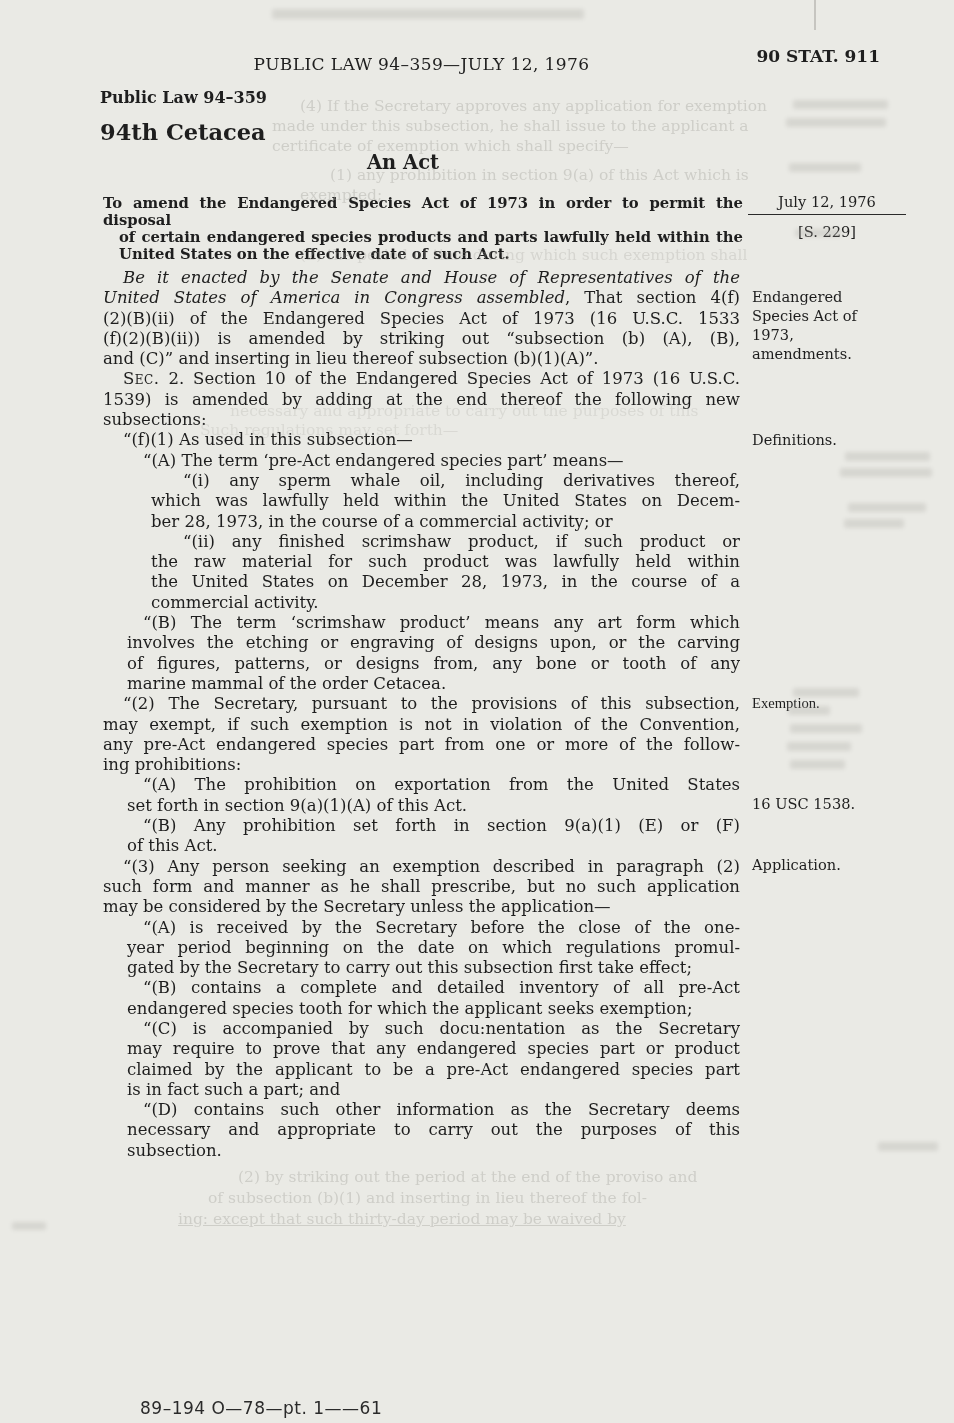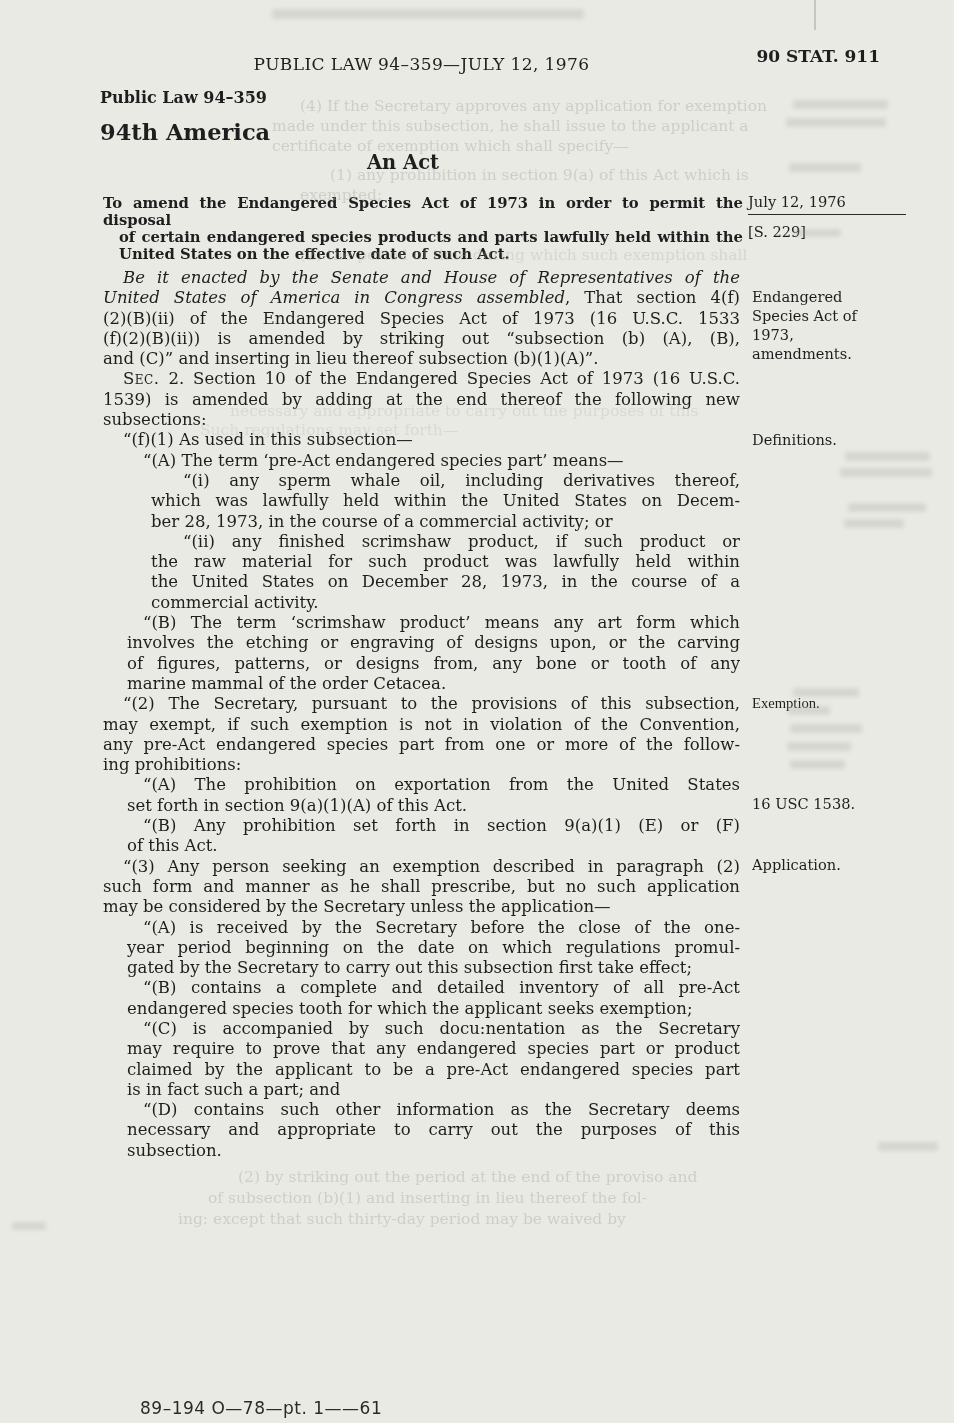"94th America" div.congress { text: America -> Cetacea }
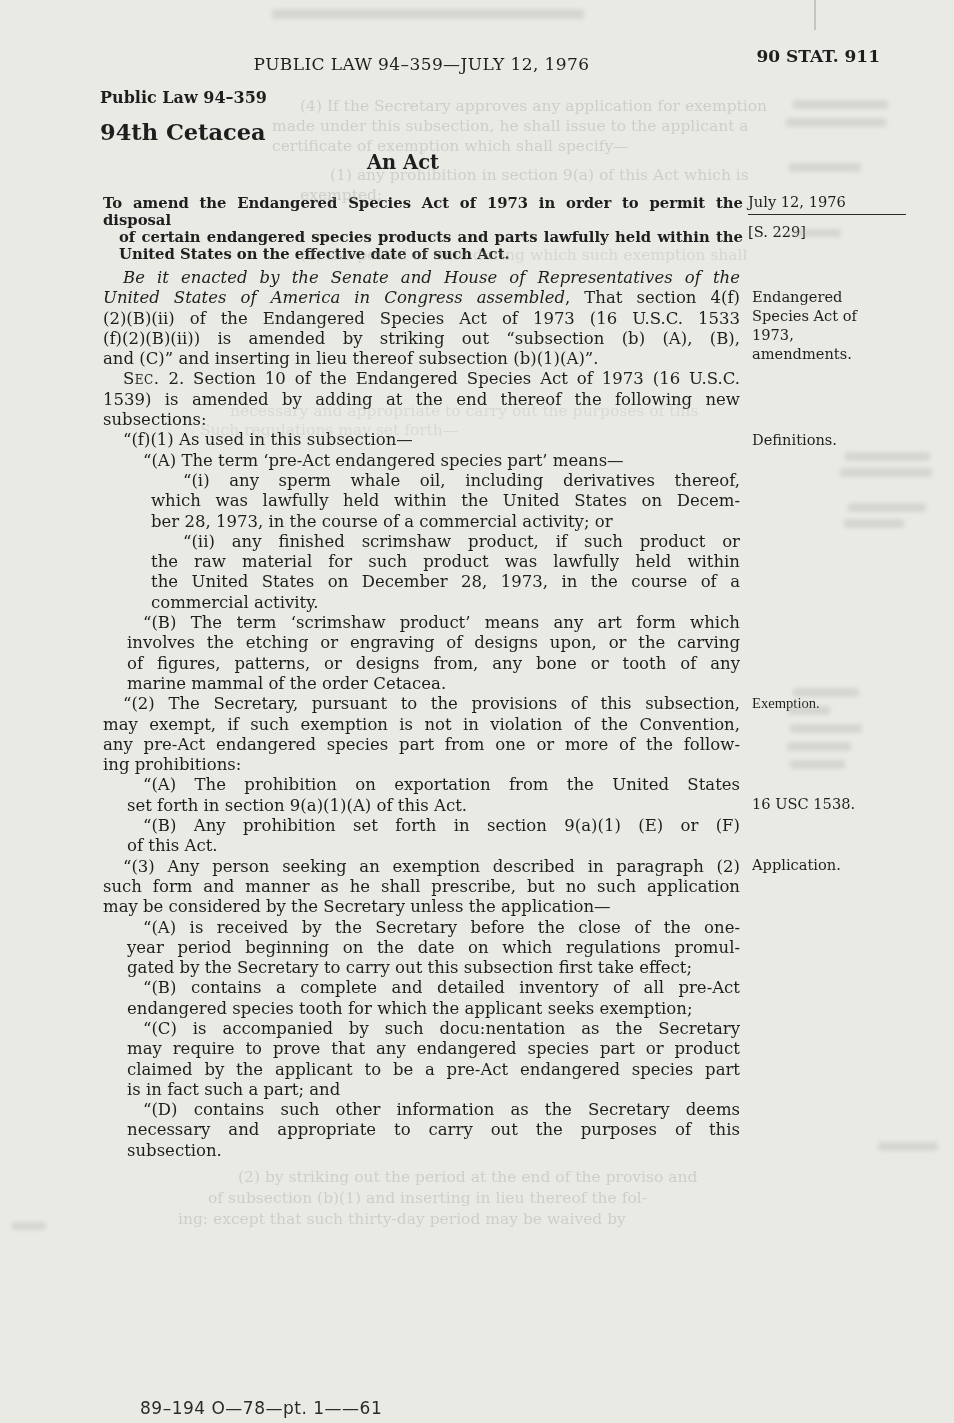"July 12, 1976" .mnote.center { text-align: none -> center }
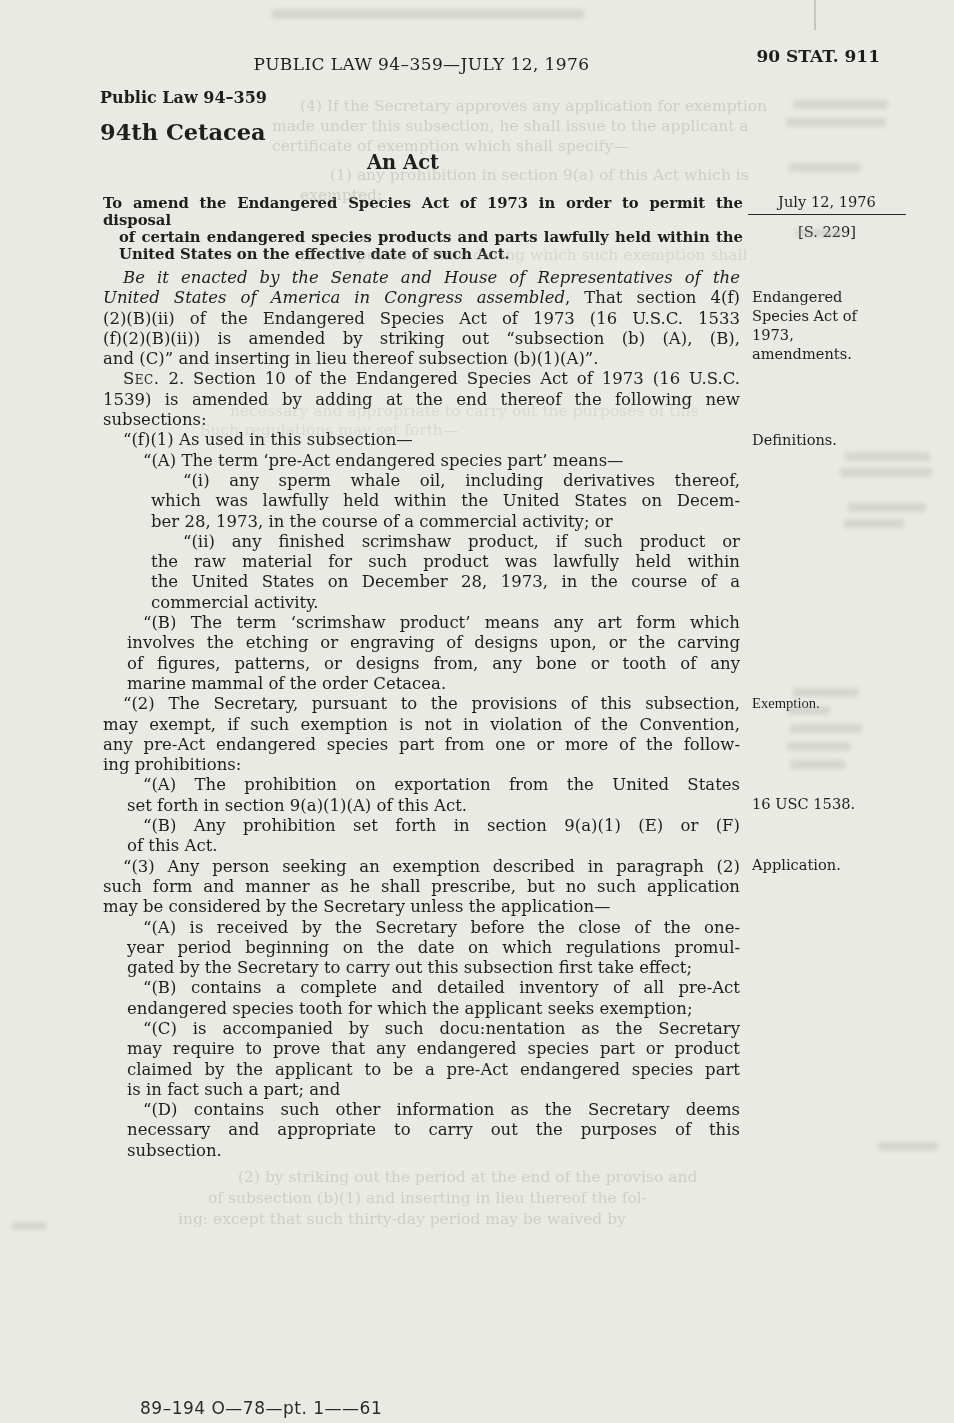"ing: except that such thirty-day" div.ghost-text { text-decoration: none -> underline }
